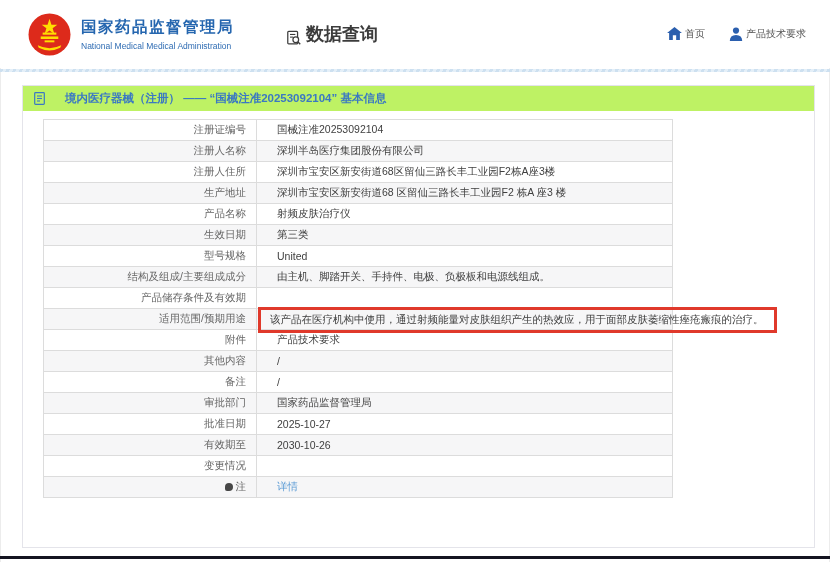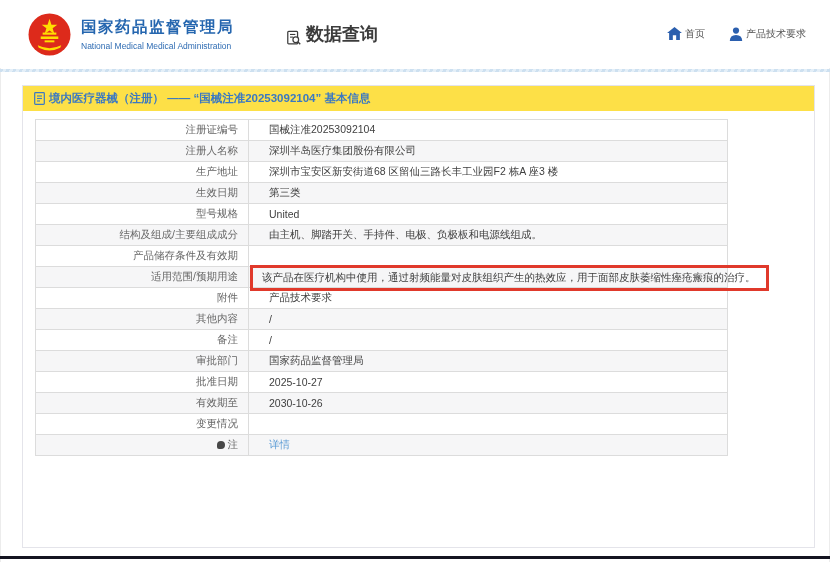"境内医疗器械（注册） —— “国械注准20253092104” 基本信息" .panel-title { background: #fde047 -> #bef264; gap: 4px -> 20px }
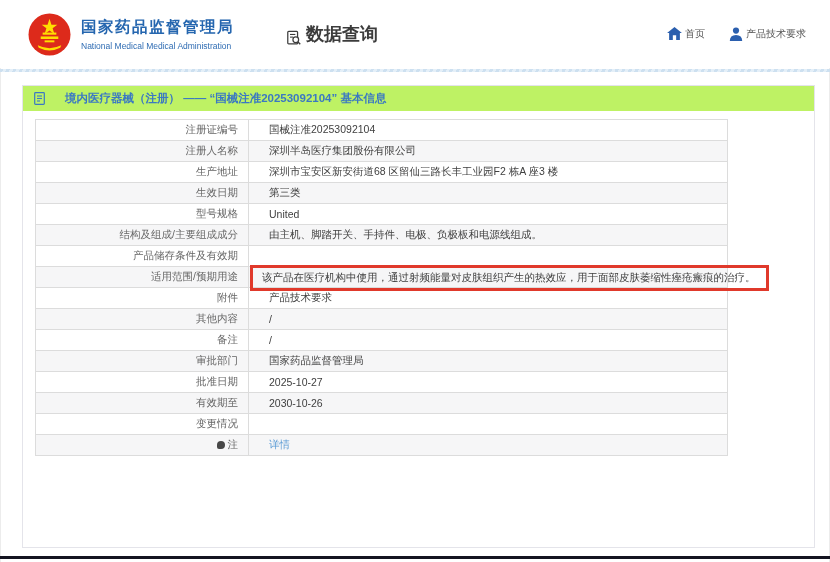"注册证编号" table.info { margin: 8px 0 0 12px -> 8px 0 0 20px; width: 693px -> 630px }
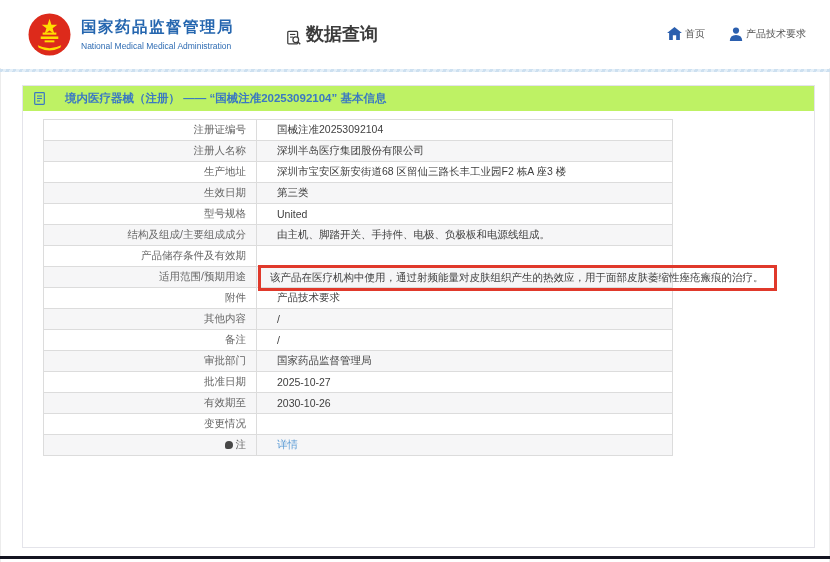"注册人住所" tr { html: none -> <tr> <td>注册人住所</td> <td>深圳市宝安区新安街道68区留仙三路长丰工业园F2栋A座3楼</td> </tr> }
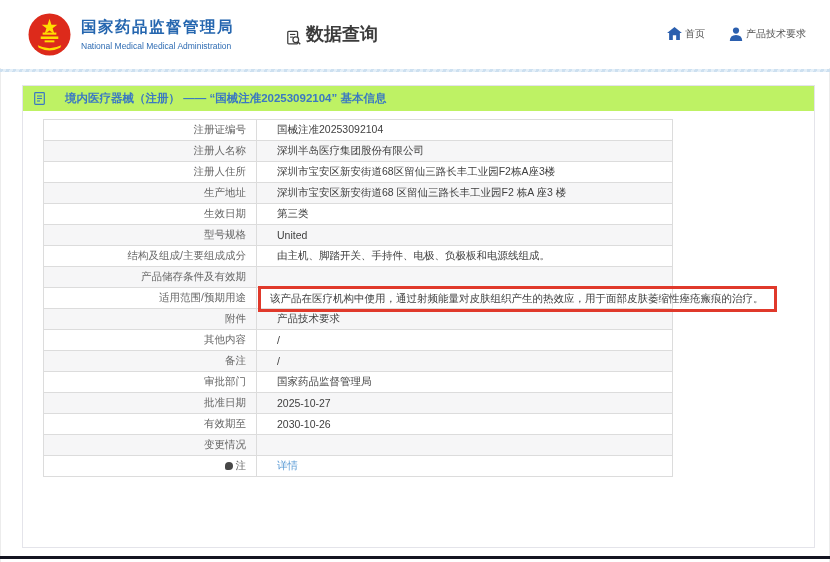"产品名称" tr { html: none -> <tr> <td>产品名称</td> <td>射频皮肤治疗仪</td> </tr> }
